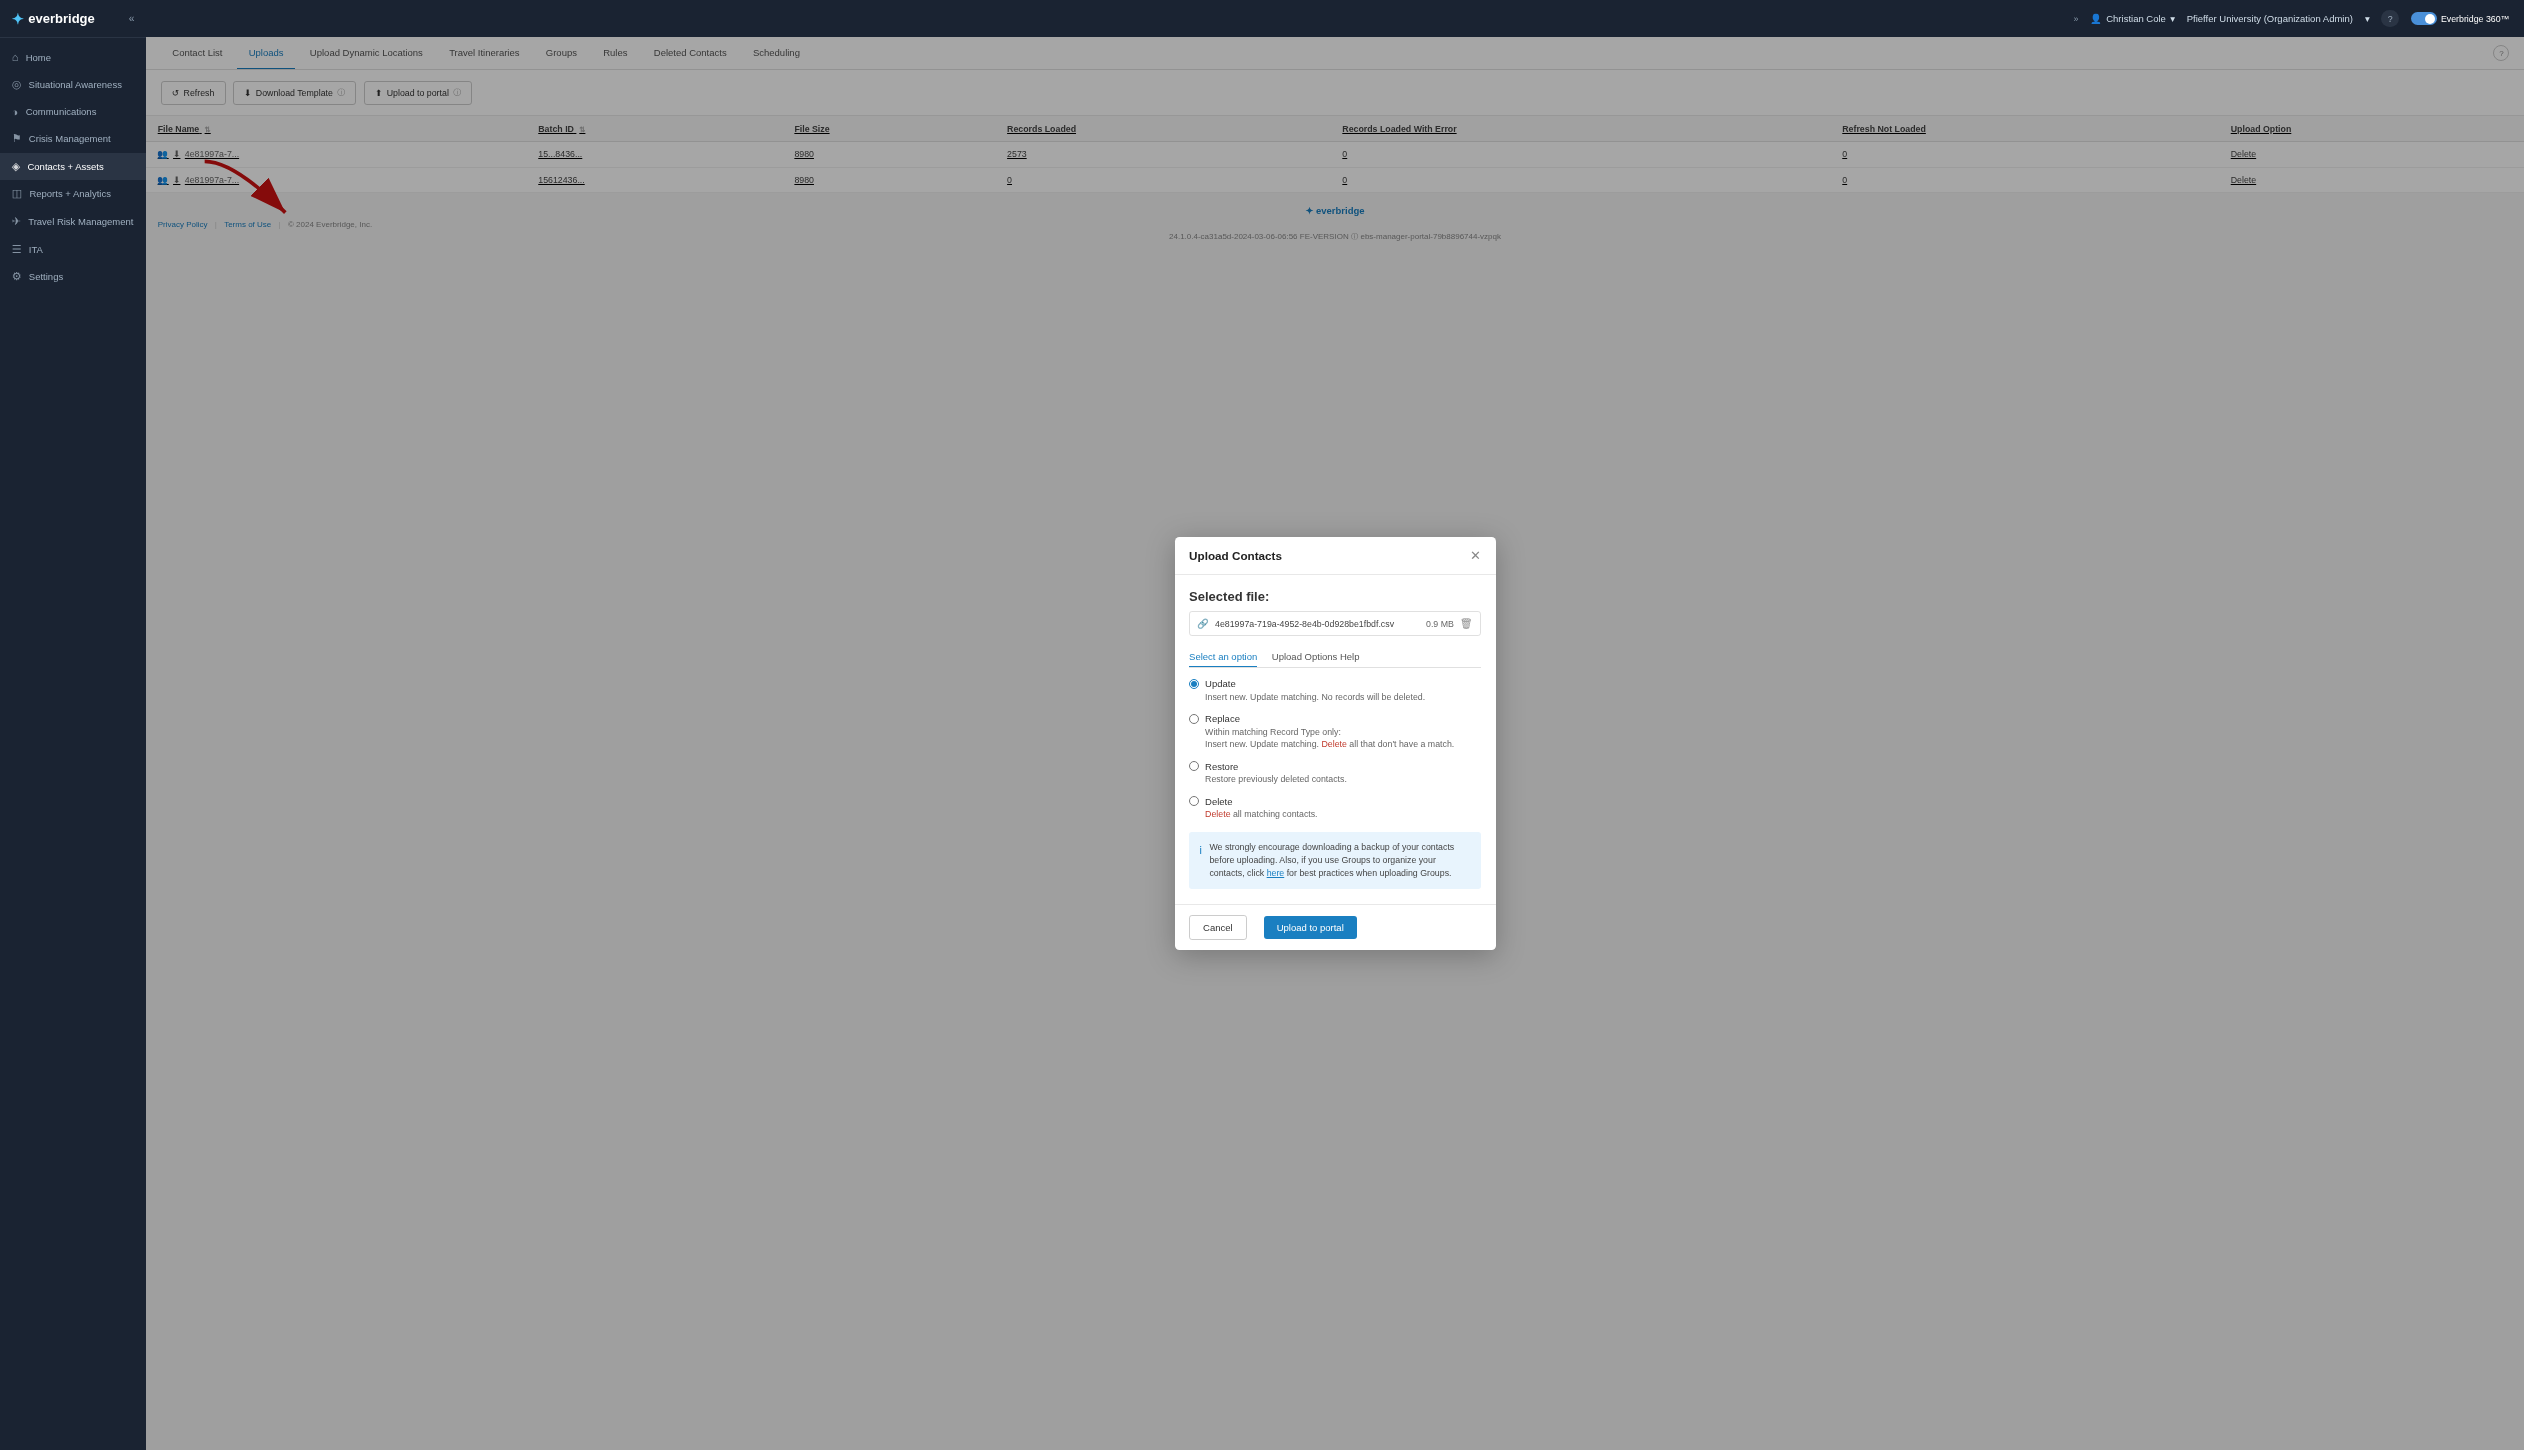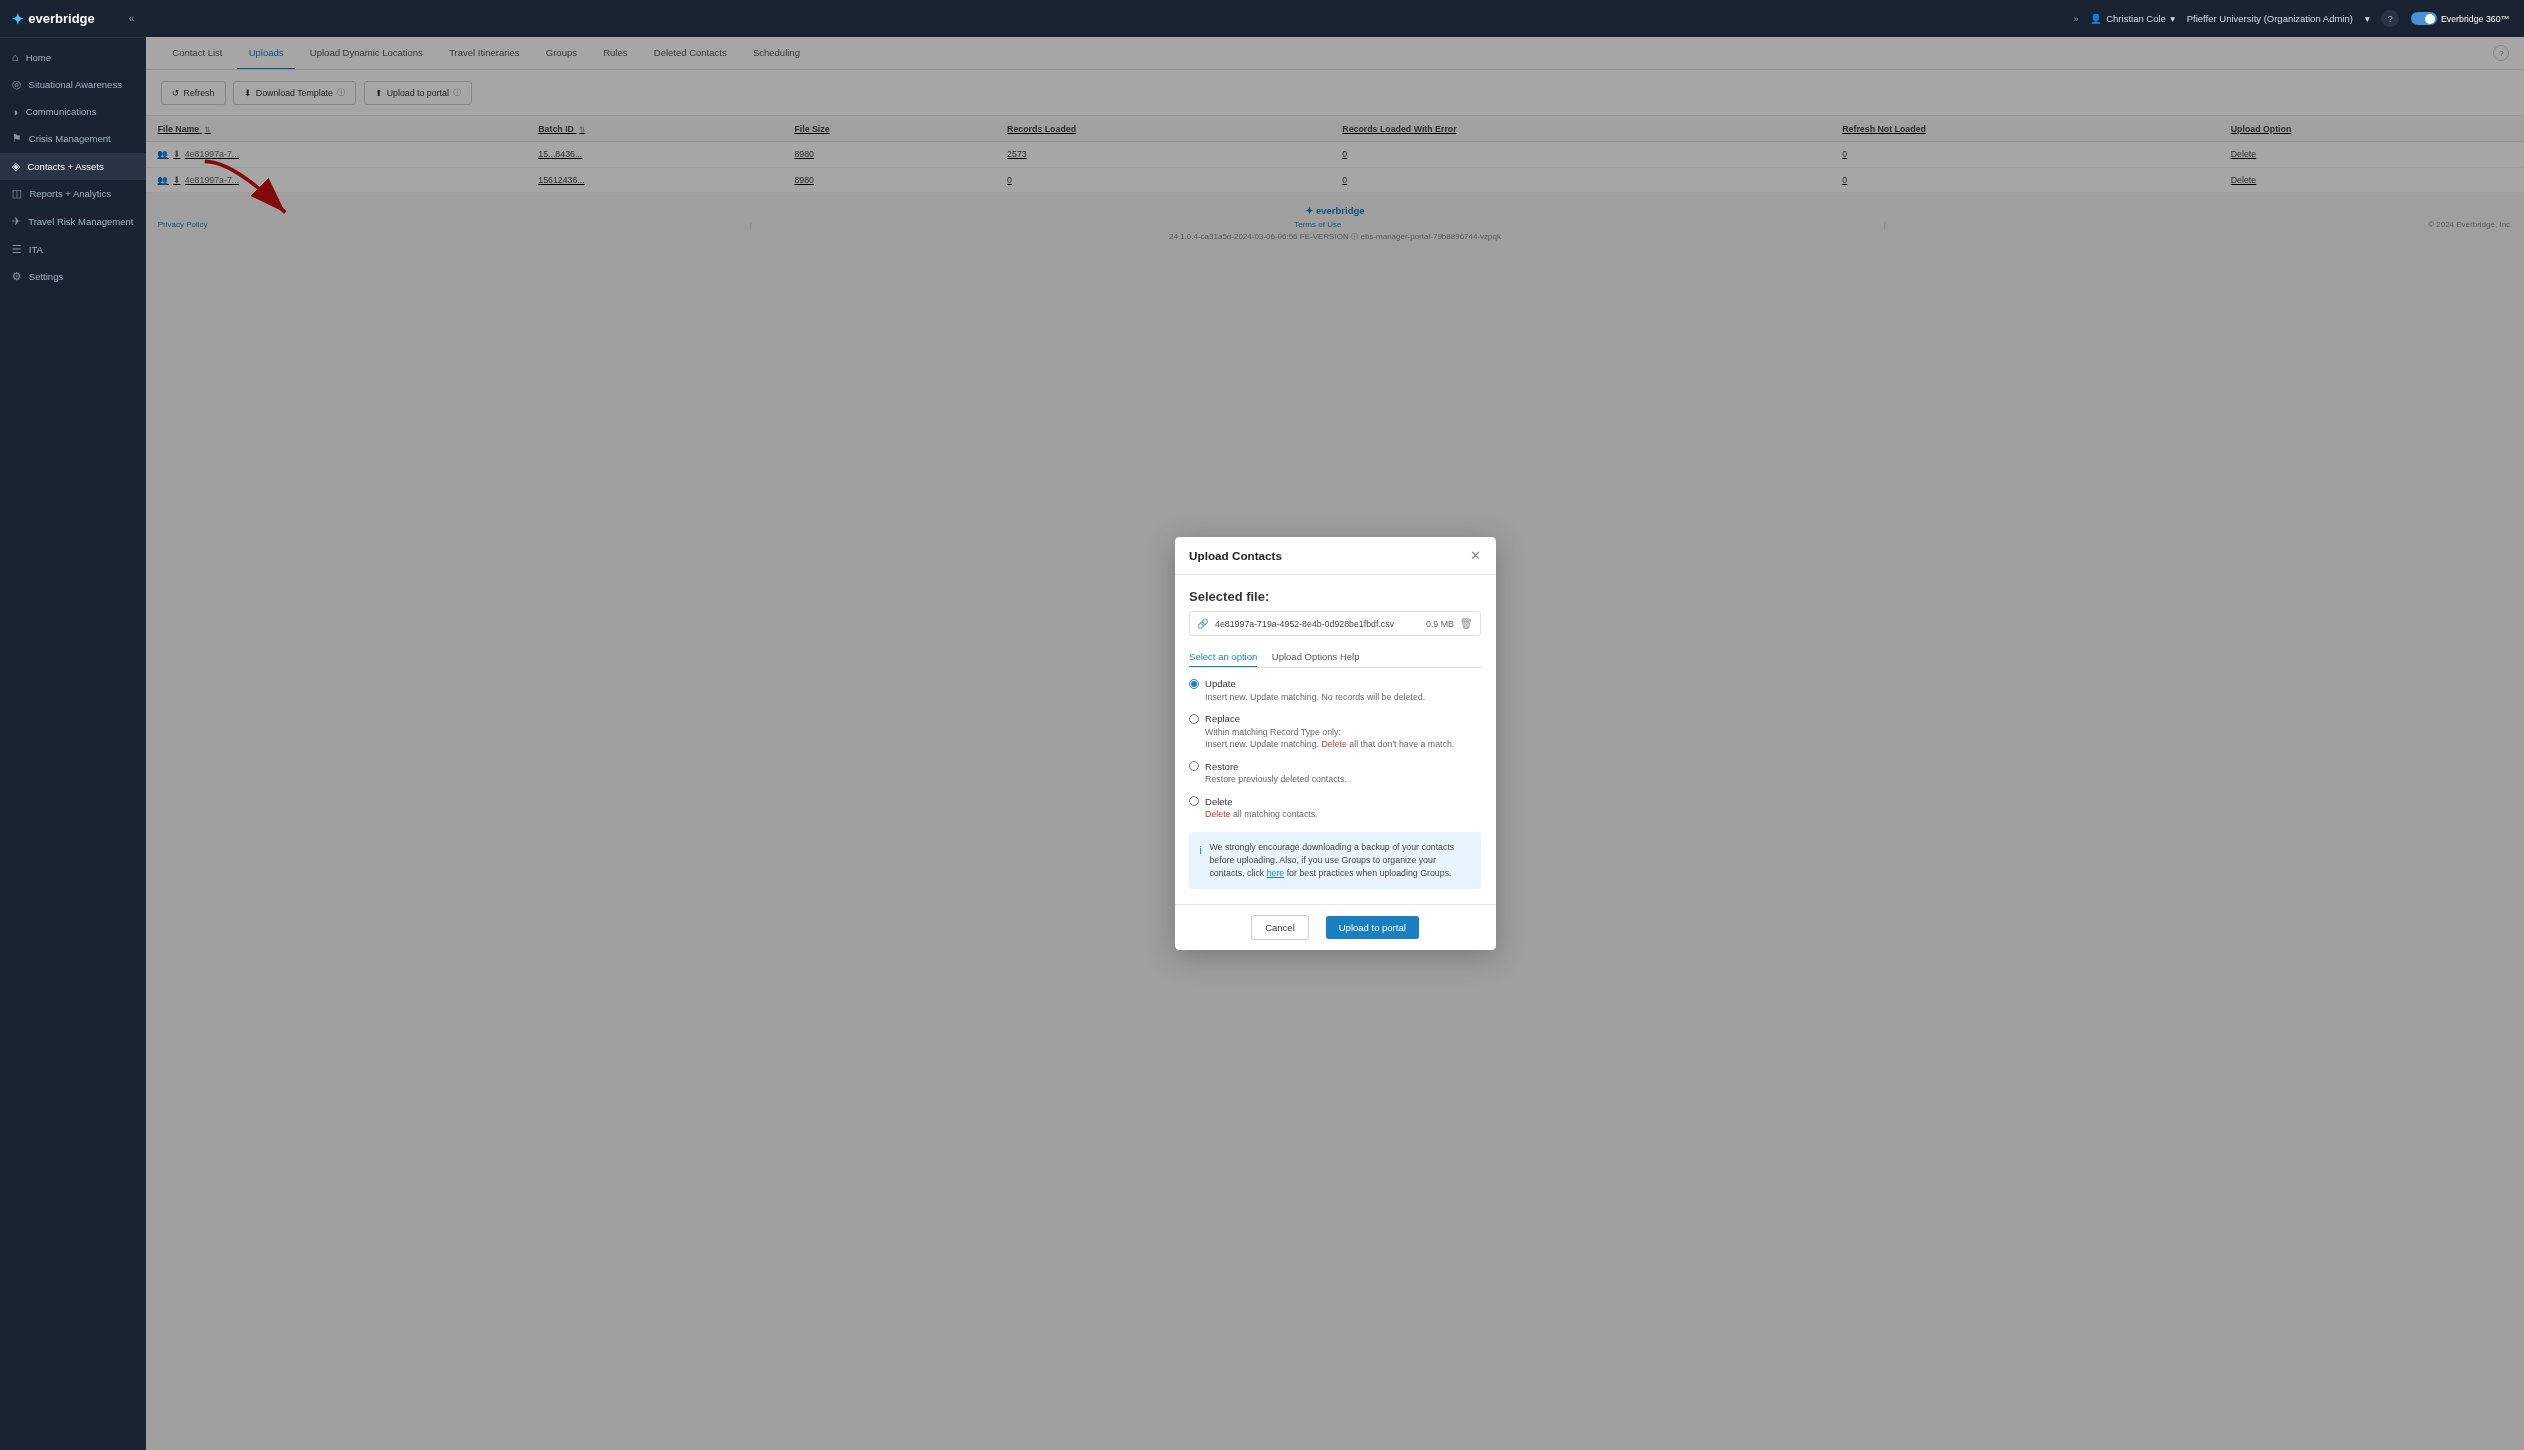"Privacy Policy" .footer-links { justify-content: space-between -> flex-start }
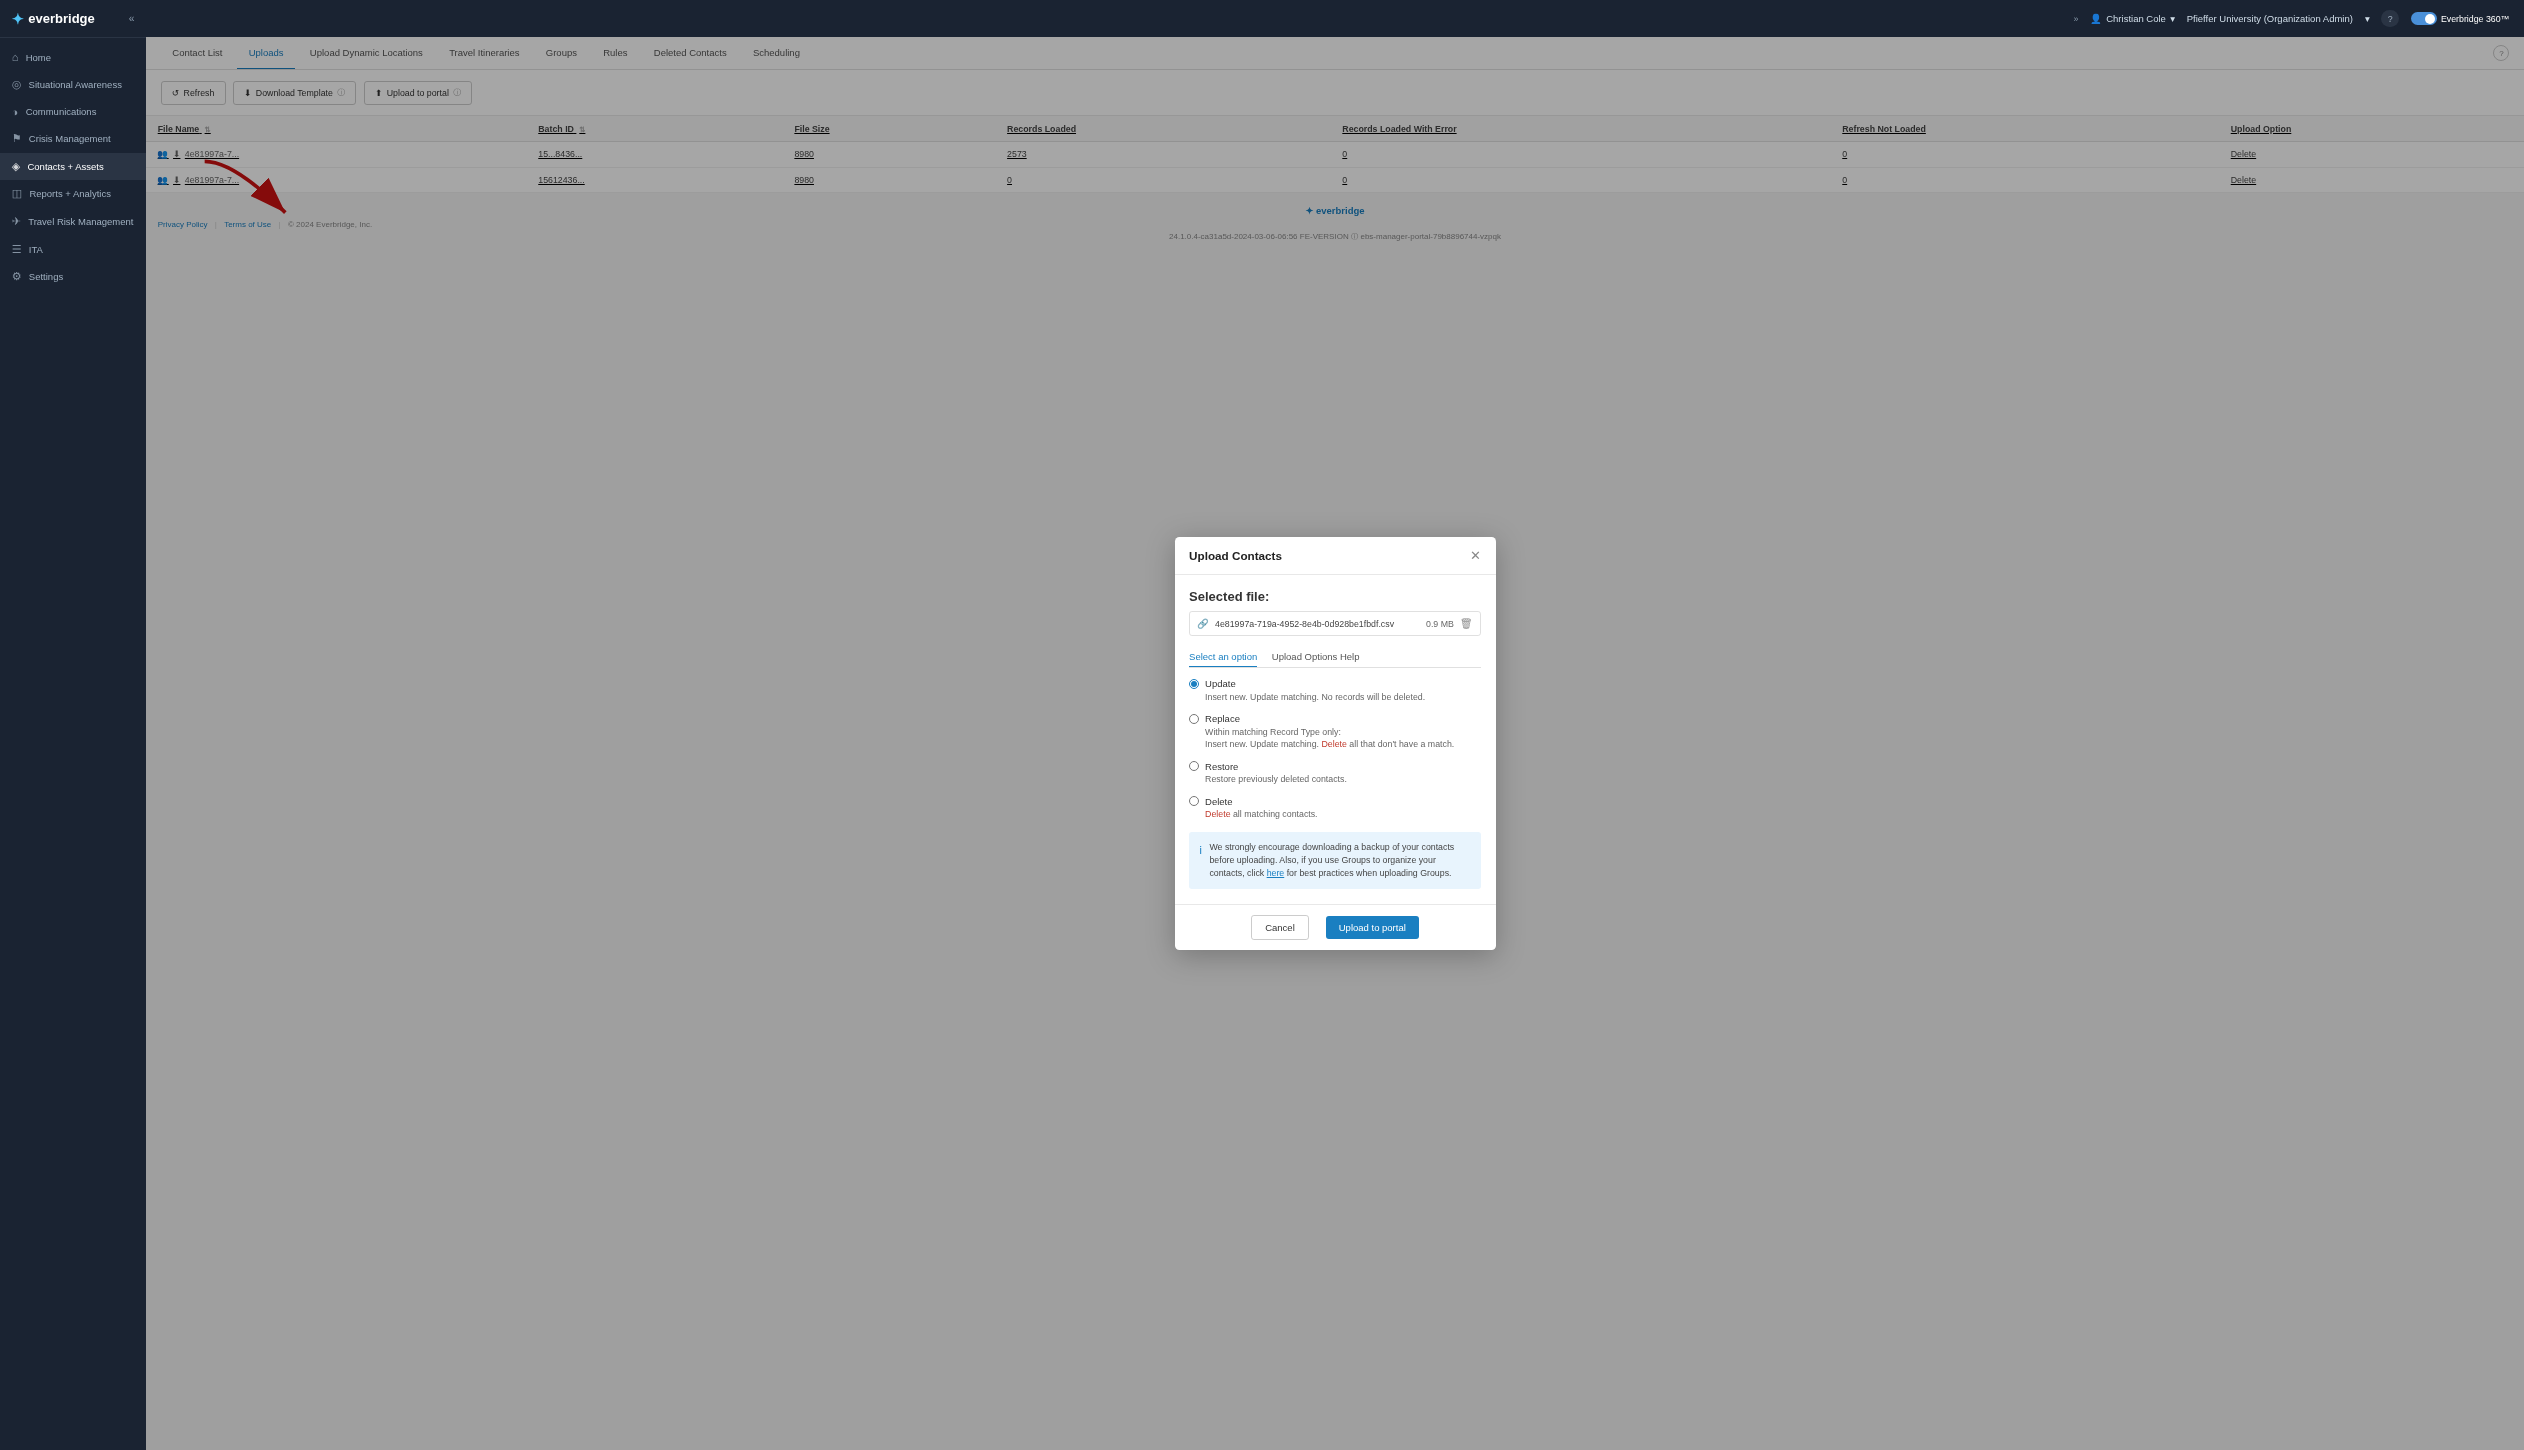"Cancel" .modal-footer { justify-content: center -> flex-start }
